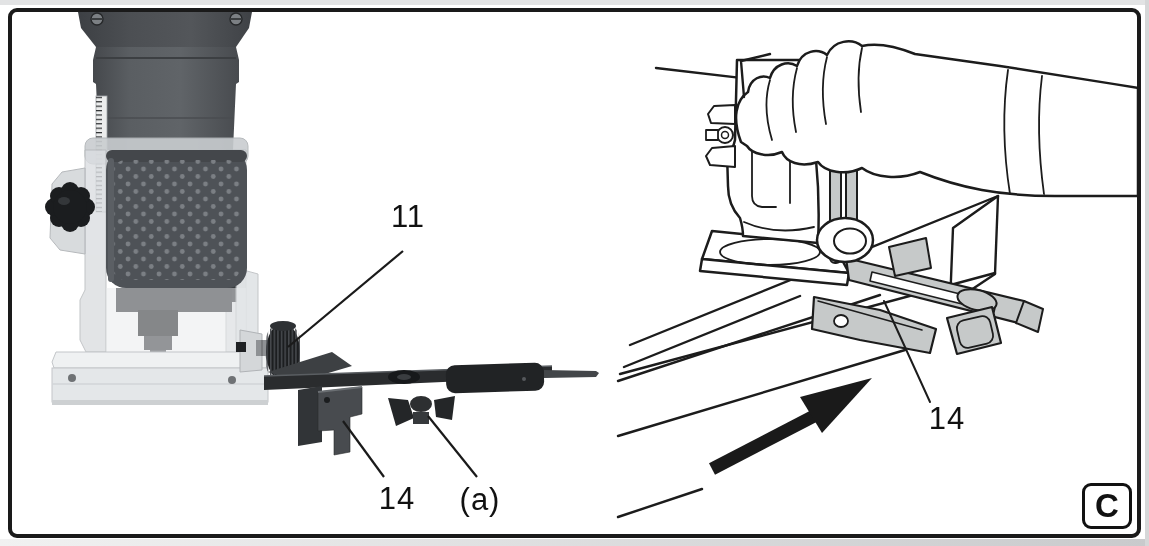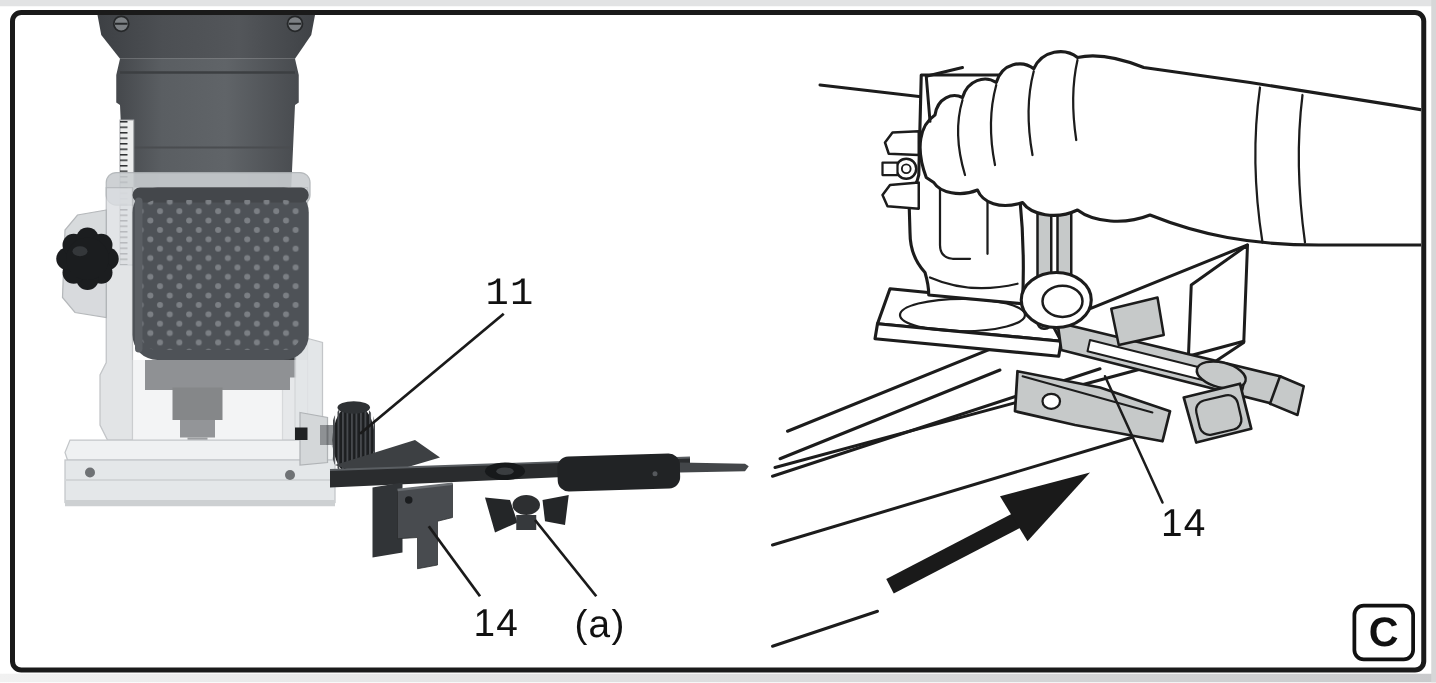"11" div.callout { font-family: Liberation Mono, monospace -> none; top: 224px -> 204px }
